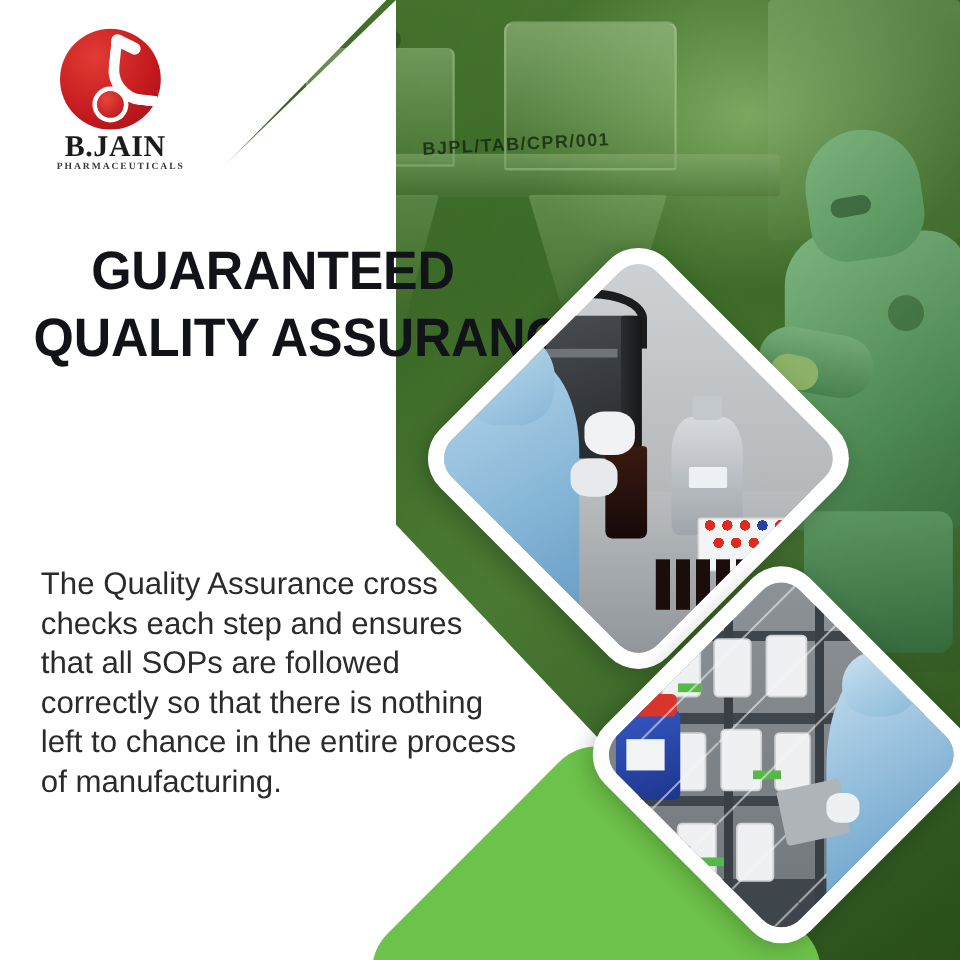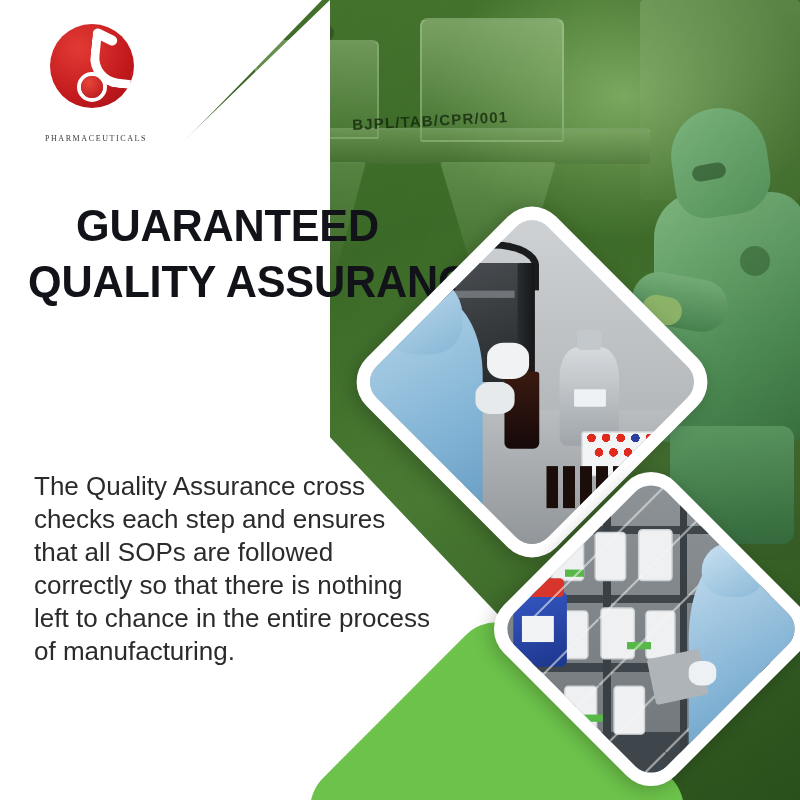"B.JAIN" div.logo-name { html: none -> <div>B.JAIN</div> }
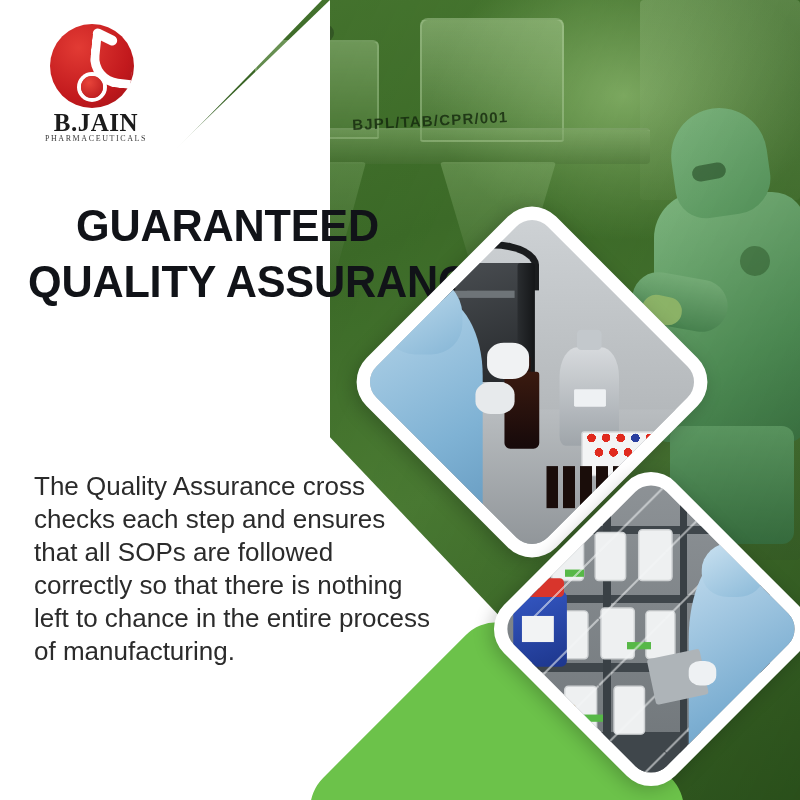"PHARMACEUTICALS" .logo-sub { font-weight: 400 -> 700; text-align: center -> right }
